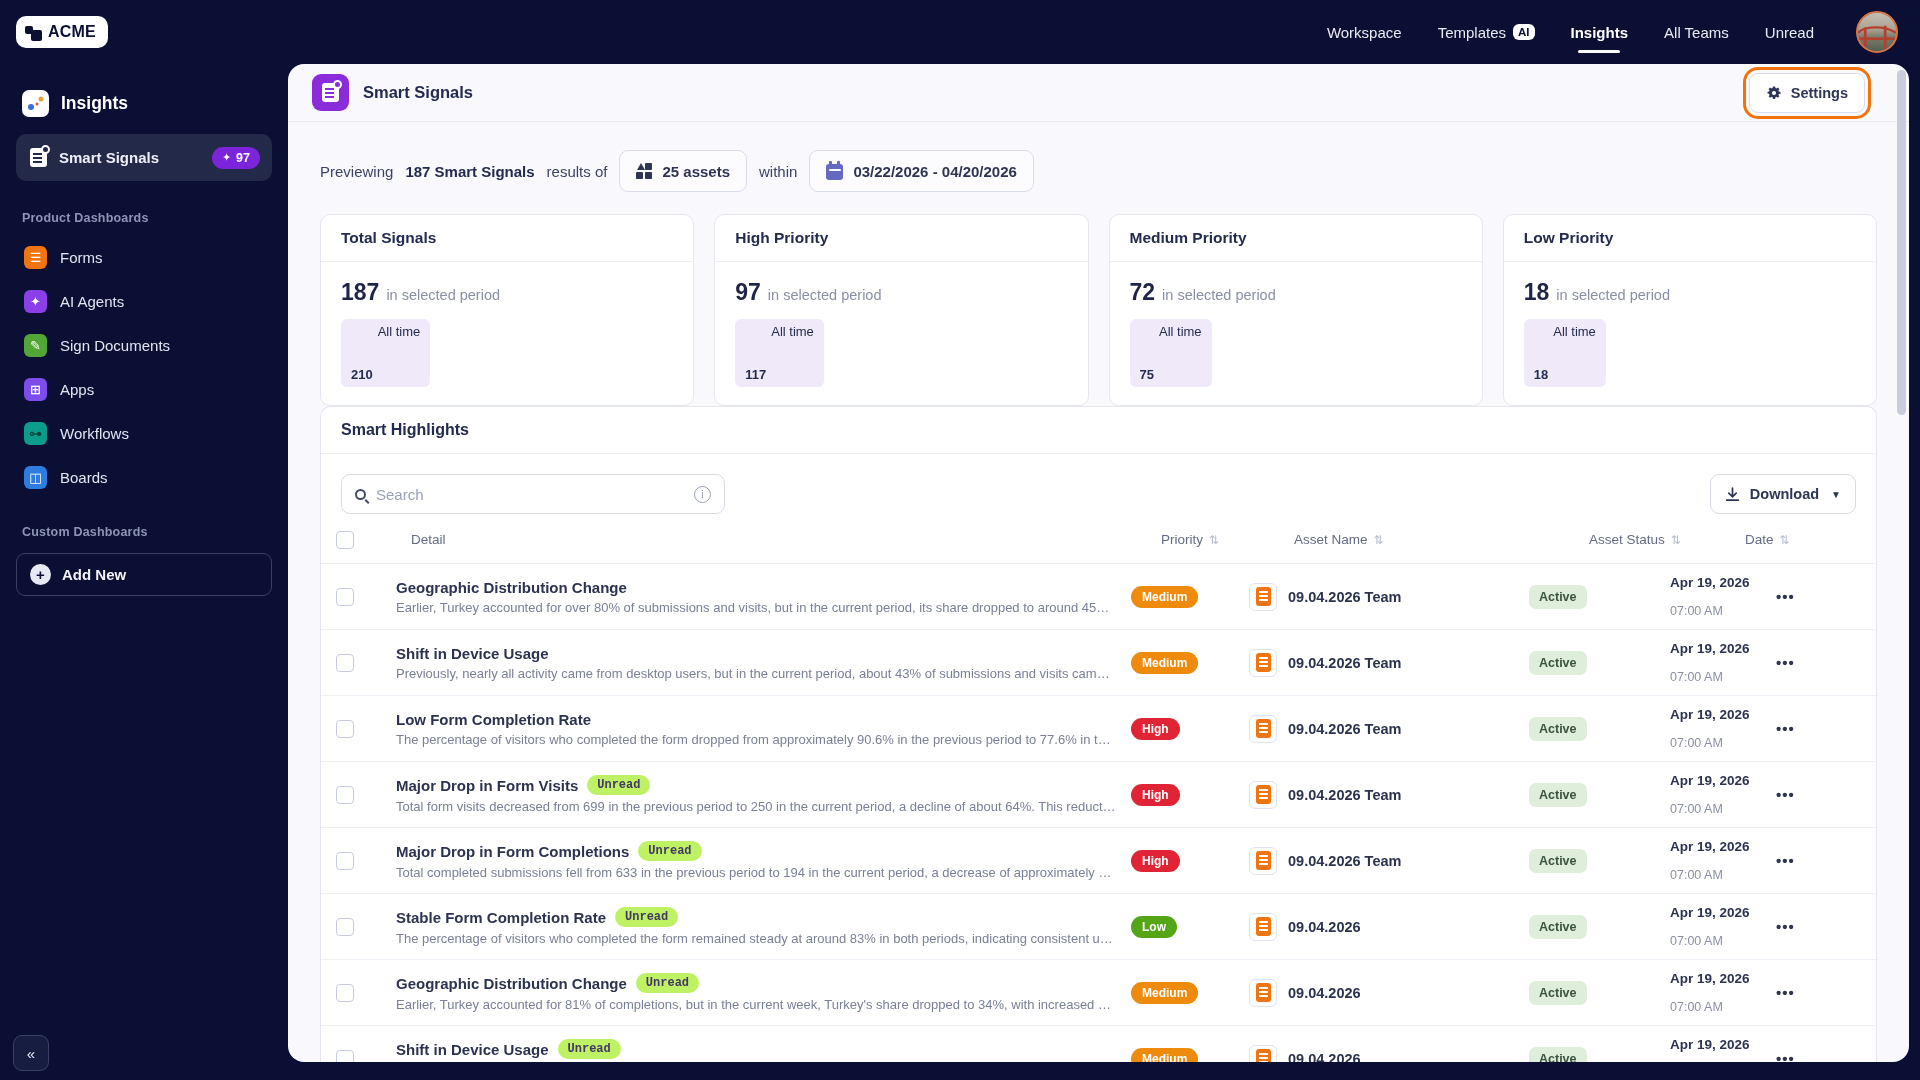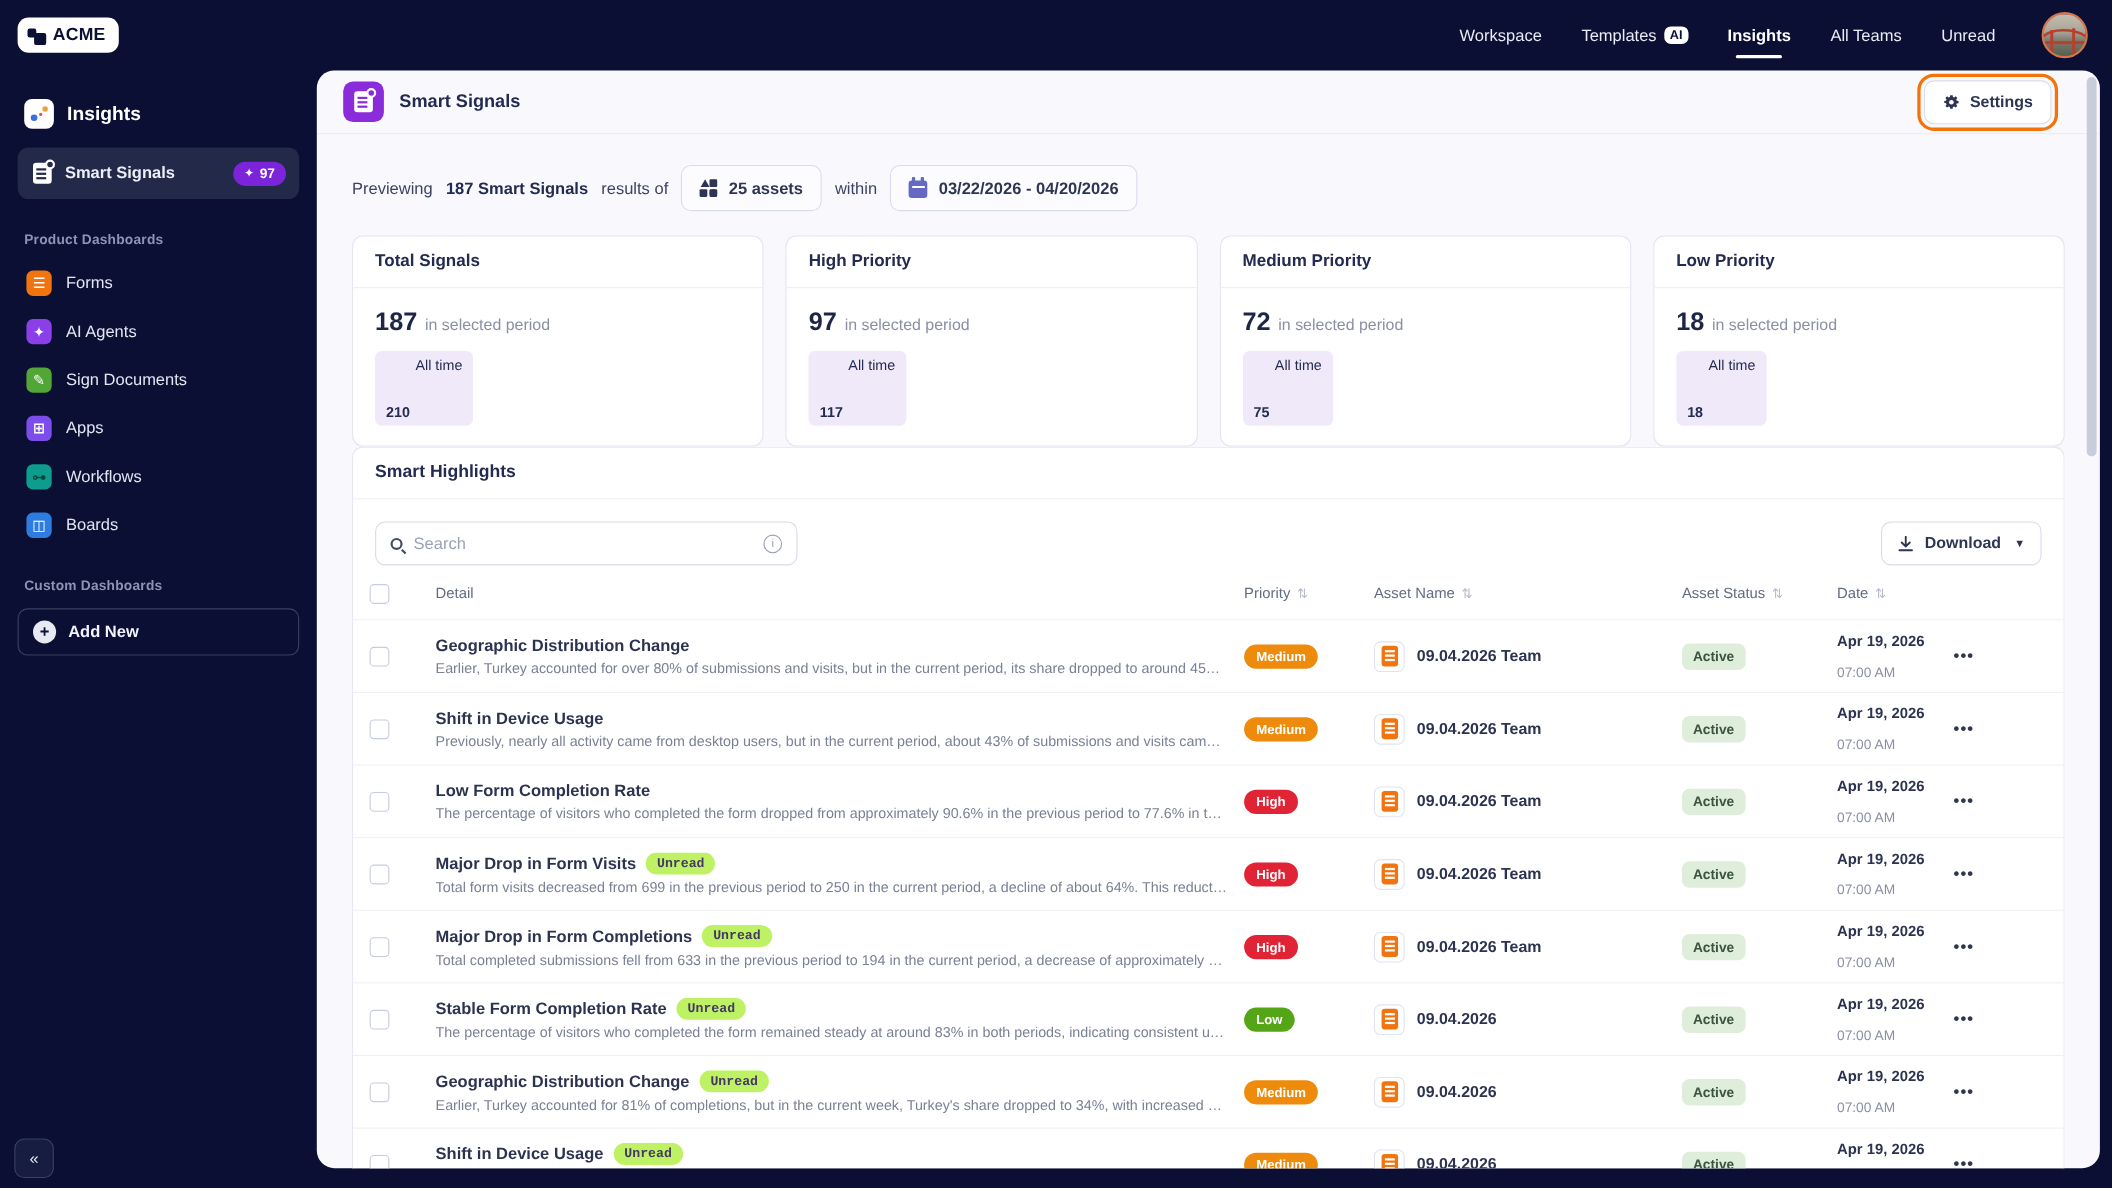"Detail" .thead { gap: none -> 15px }
